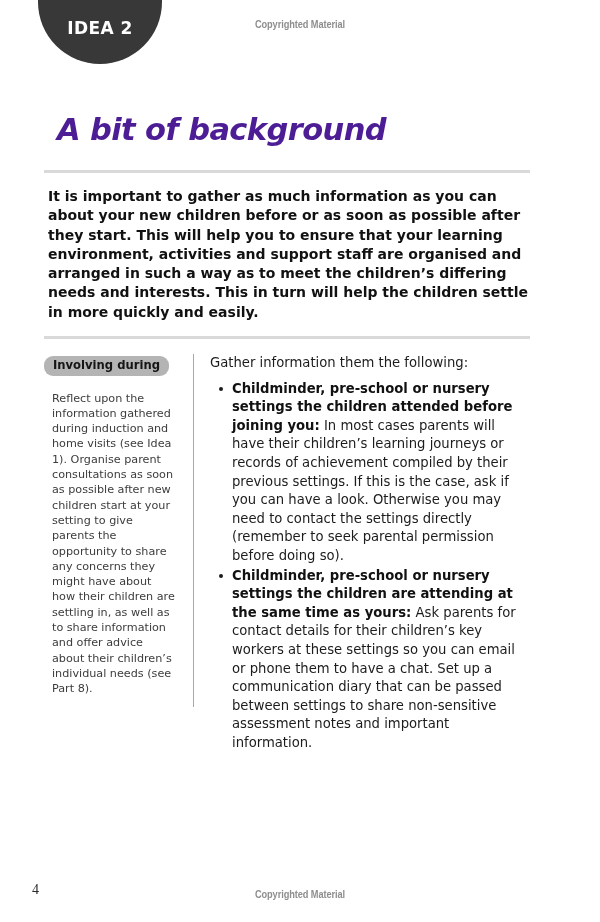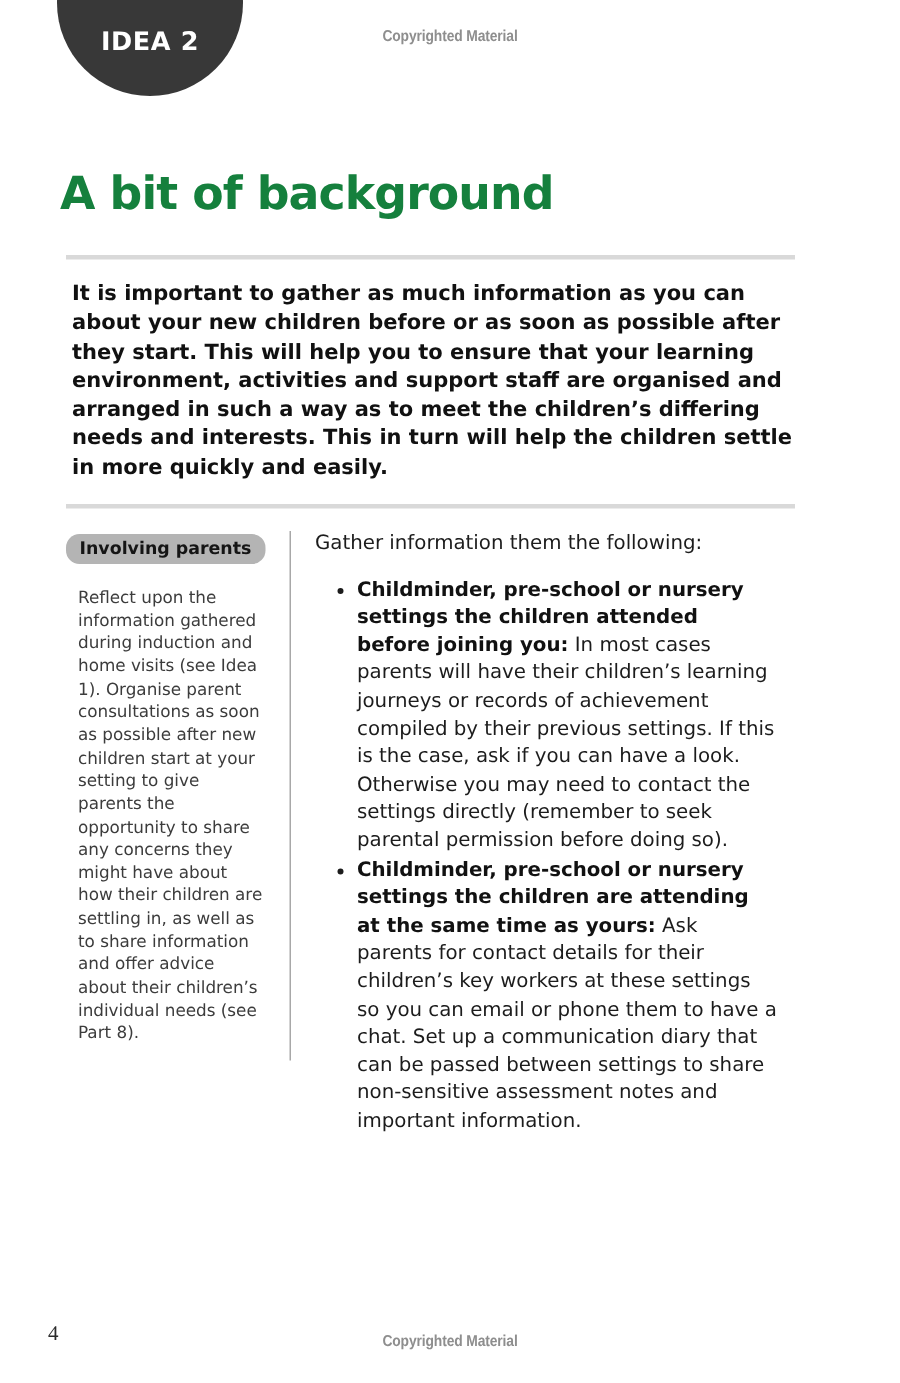"A bit of background" .page-title { color: #15803d -> #4c1d95; font-style: none -> italic; left: 40px -> 57px }
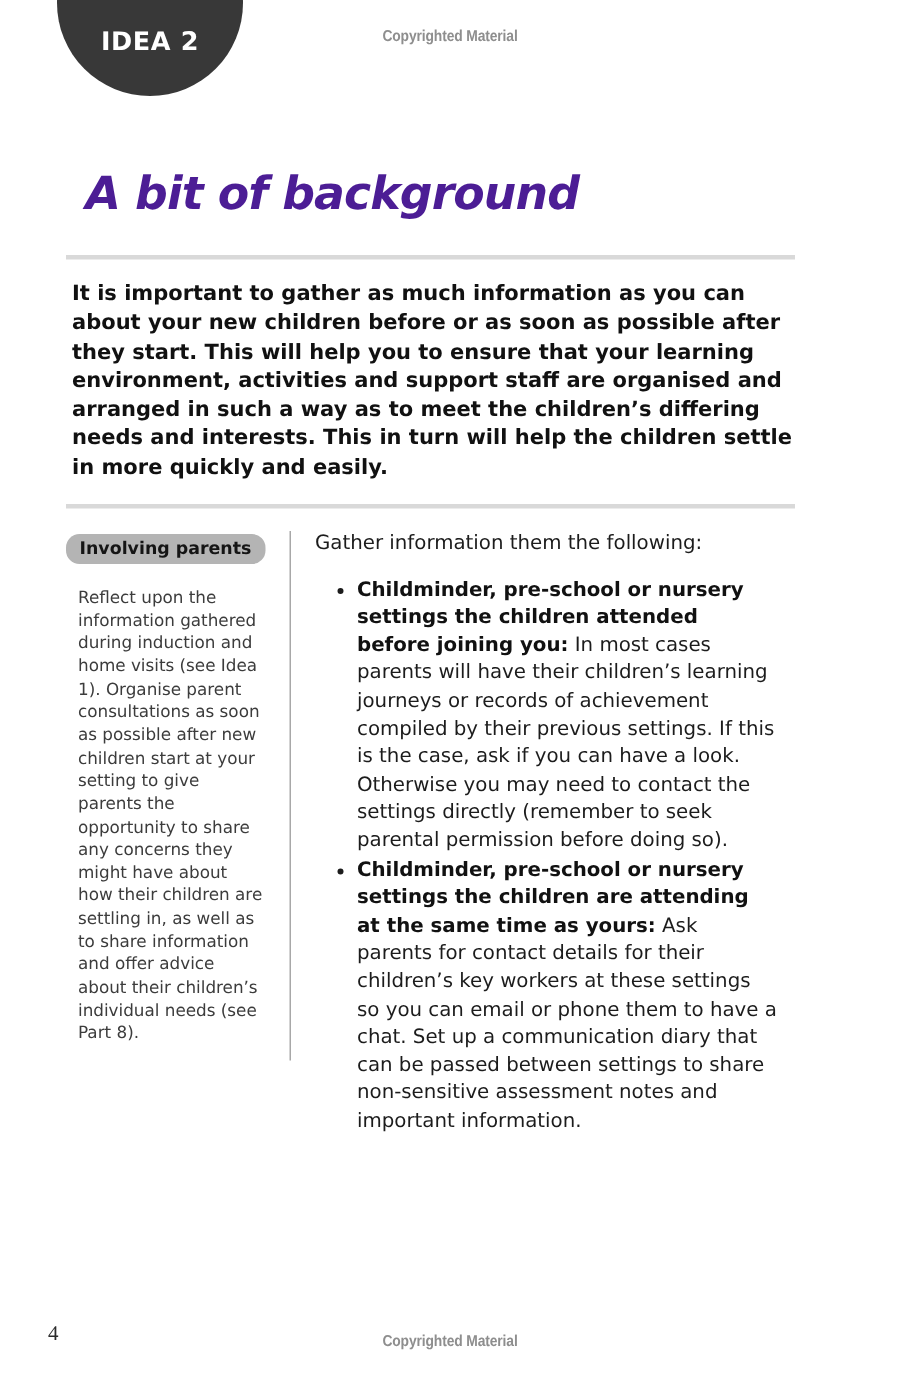"Involving parents" div.sidebar-pill { text: parents -> during }
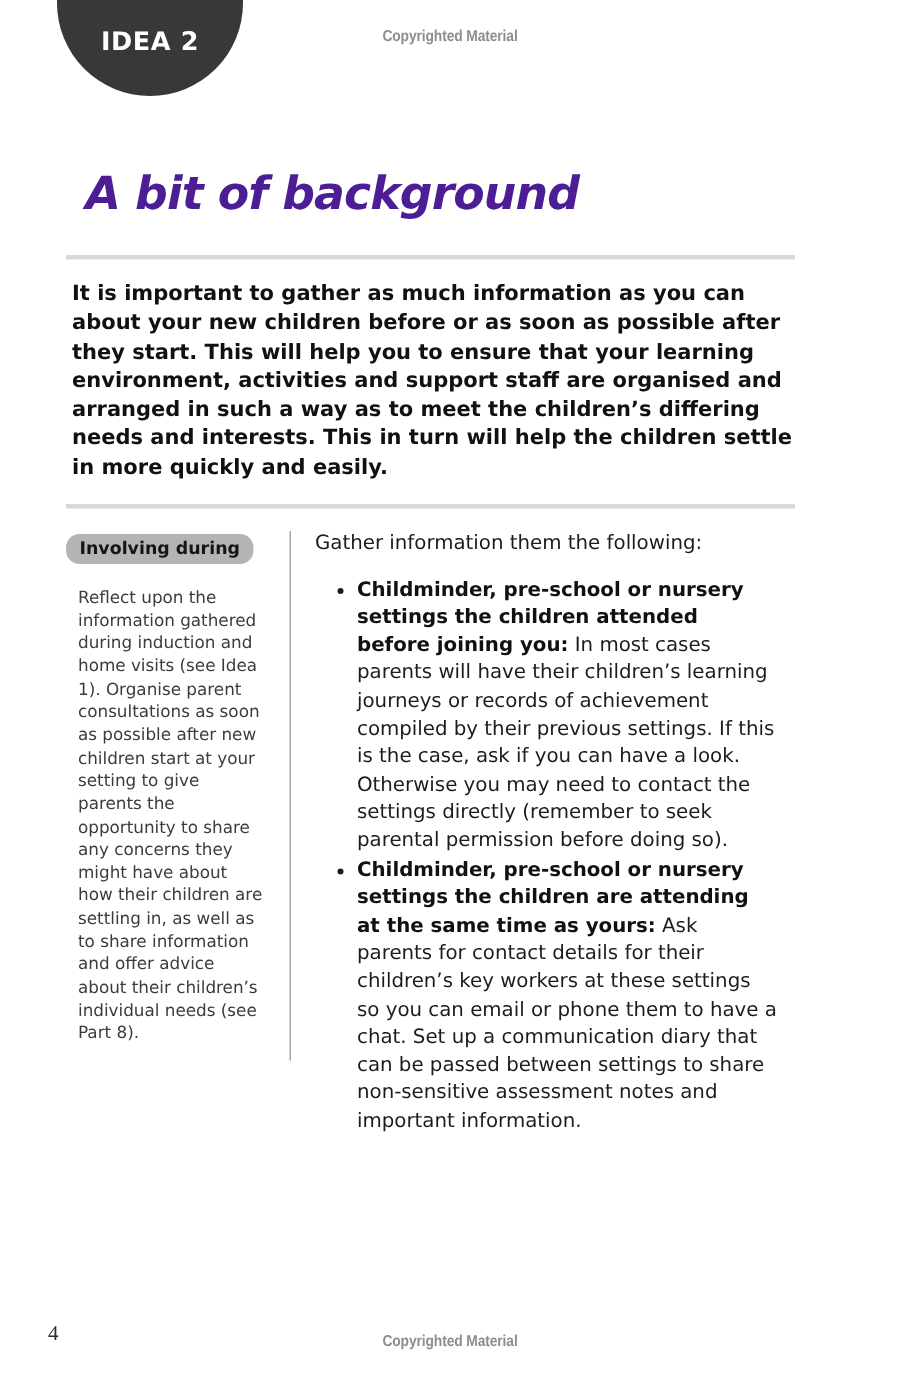"Childminder, pre-school or nursery" .bullet-list { margin: 12px -> 6px }
